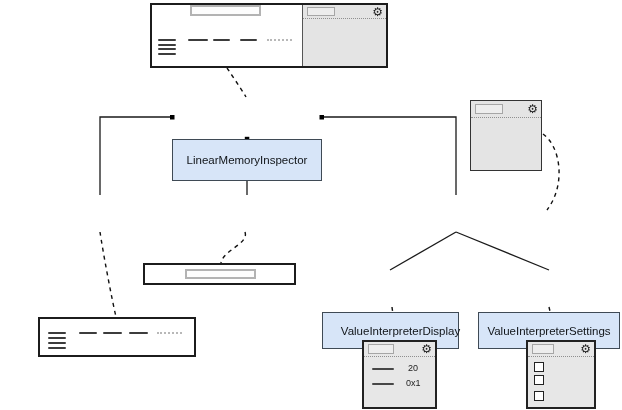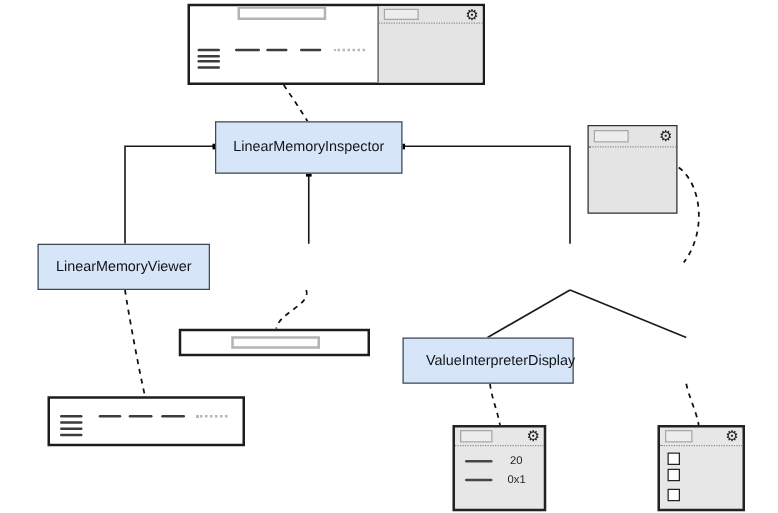"LinearMemoryInspector" .node { margin-top: none -> 42px }
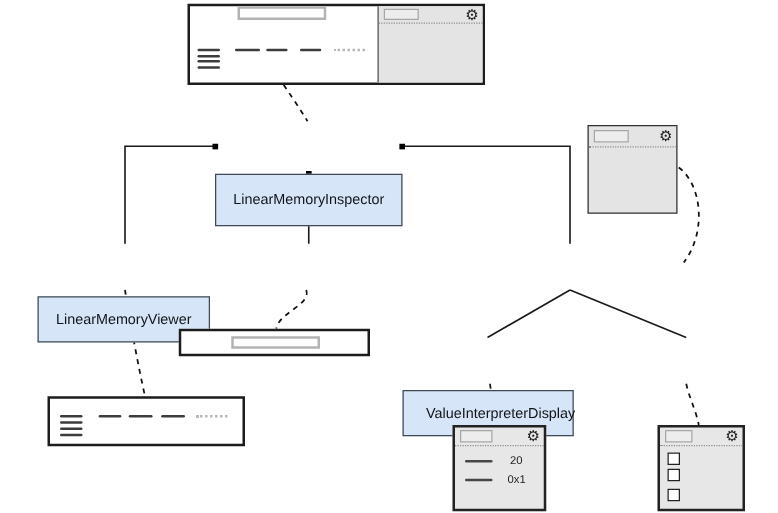"LinearMemoryViewer" div.node { html: <div> <span>LinearMemoryViewer</span> </div> -> none }
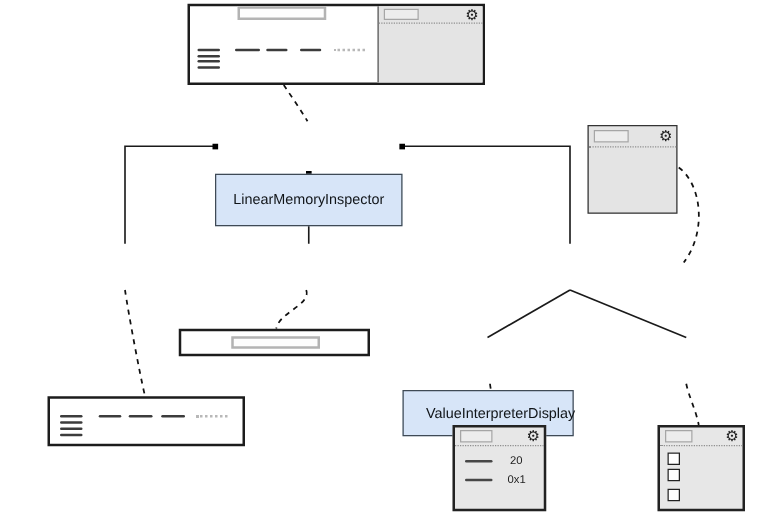"ValueInterpreterSettings" div.node { html: none -> <div> <span>ValueInterpreterSettings</span> </div> }
